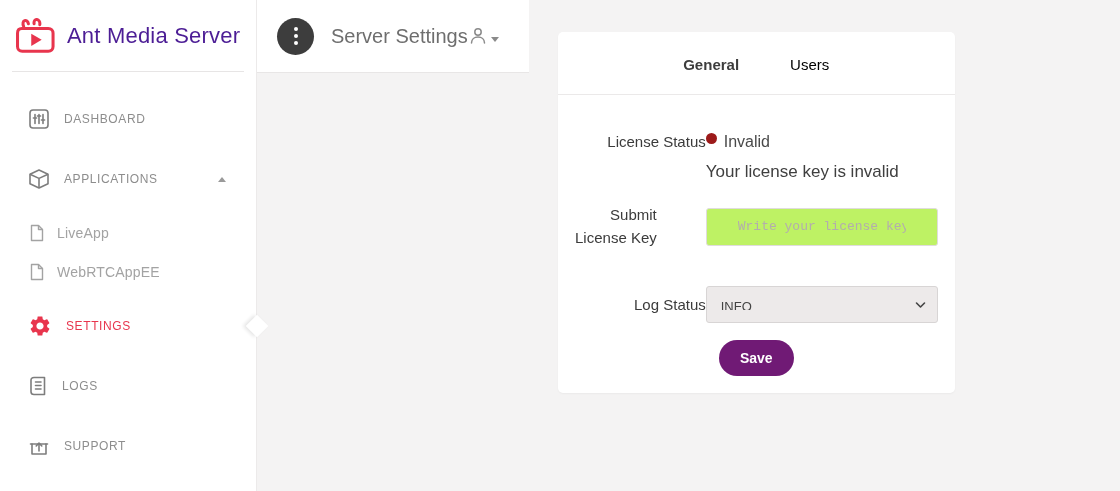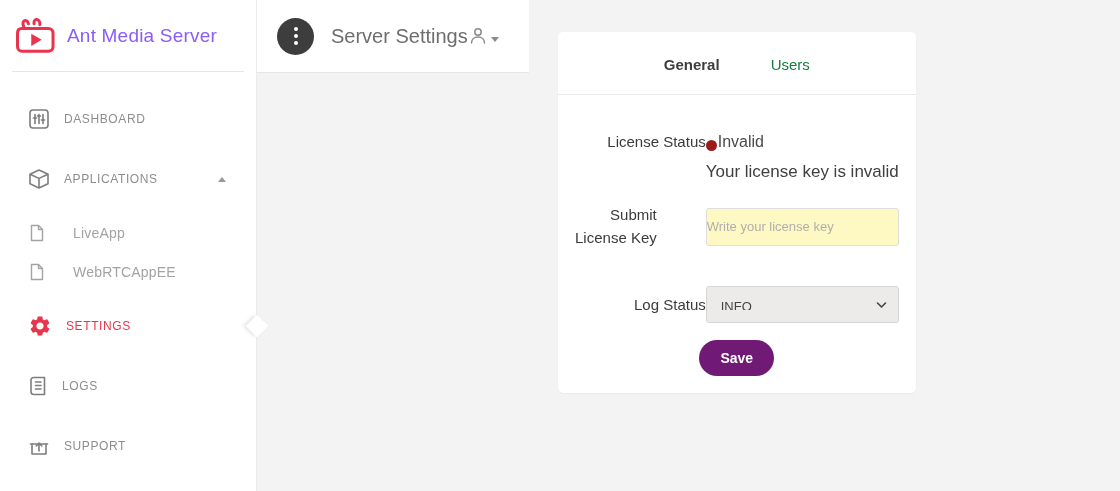"Ant Media Server" .logo-text { color: #8b5cf6 -> #4c1d95; font-size: 19px -> 22px }
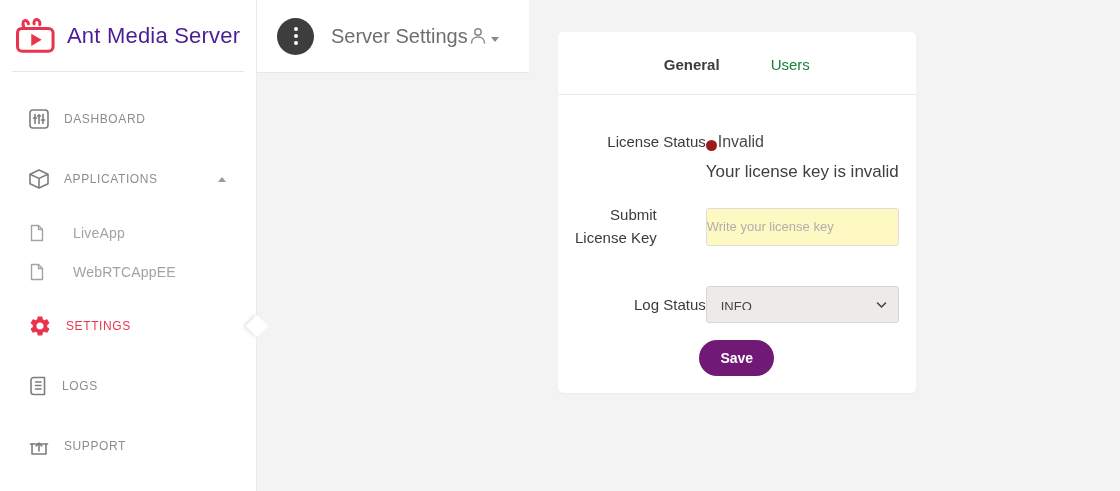"Users" .tab { color: #15803d -> #000000 }
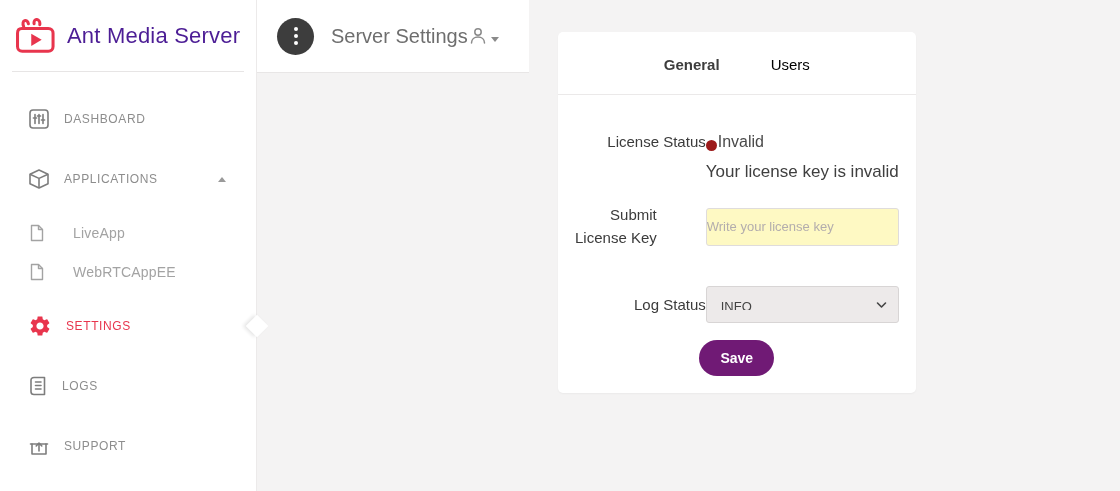"Invalid" .status-line { align-items: flex-end -> flex-start; gap: 1px -> 7px }
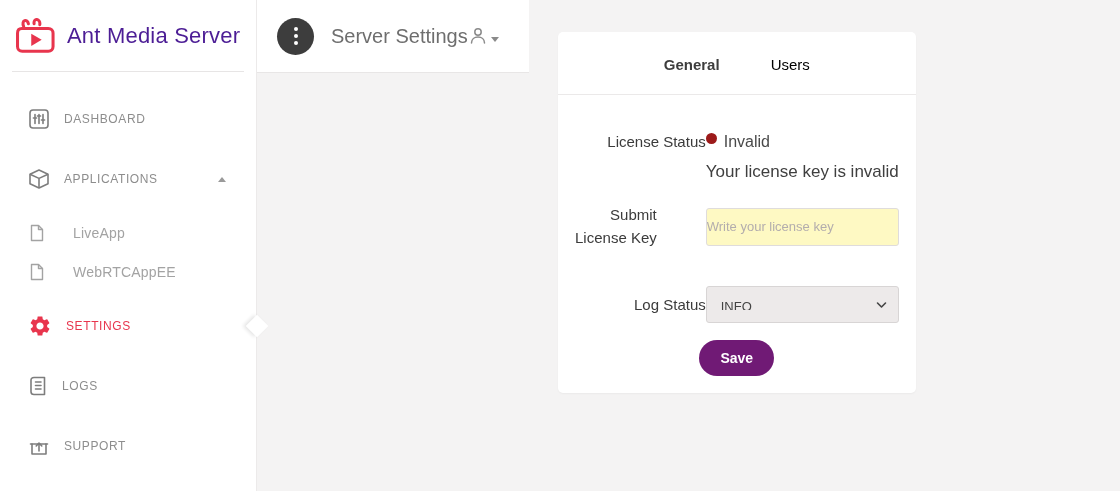"LiveApp" .nav-sub { gap: 28px -> 12px }
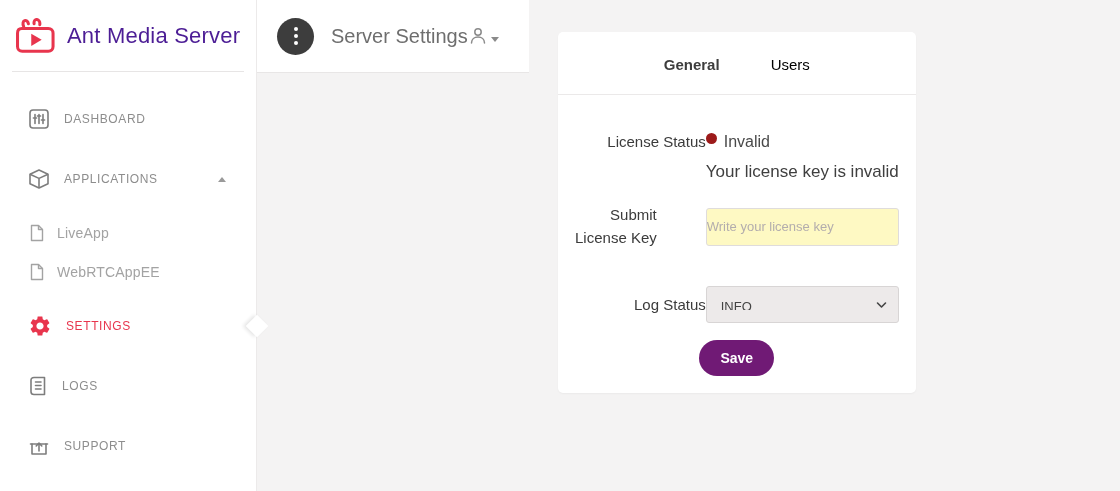"Write your license key" .license-input { background: #fef9c3 -> #bef264; font-family: Liberation Sans, sans-serif -> Liberation Mono, monospace; padding: 0 0 -> 0 31px }
